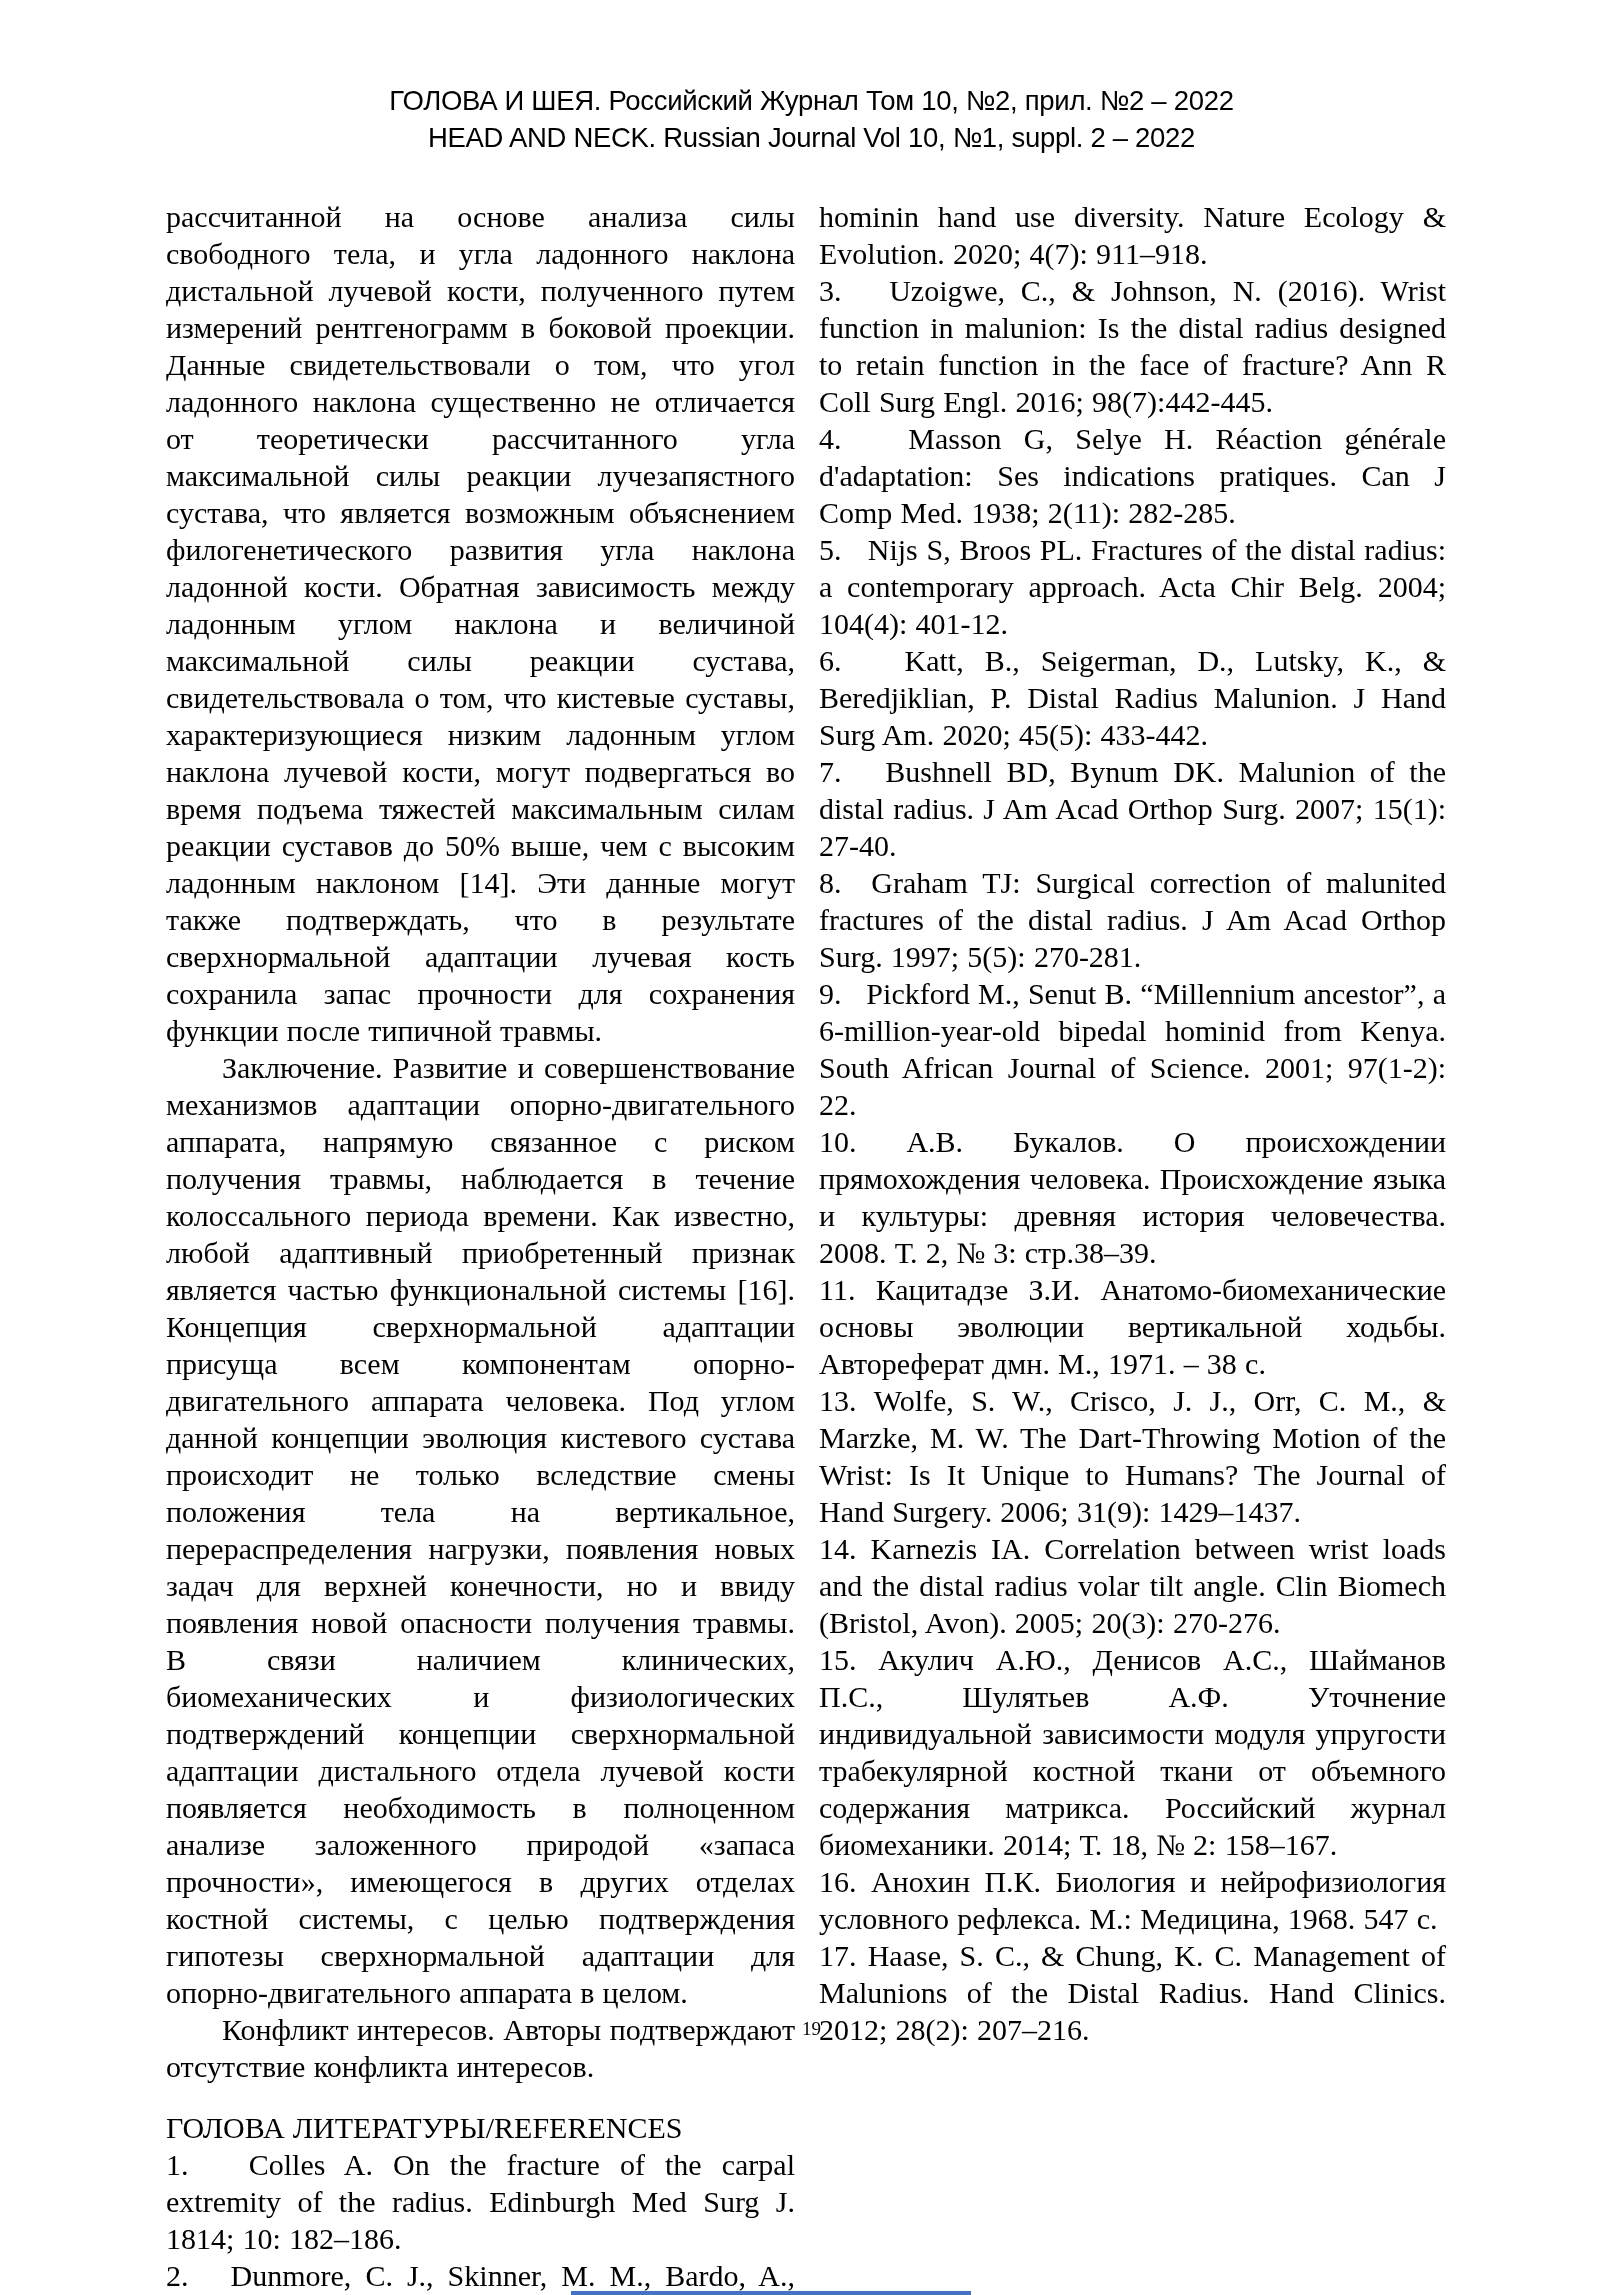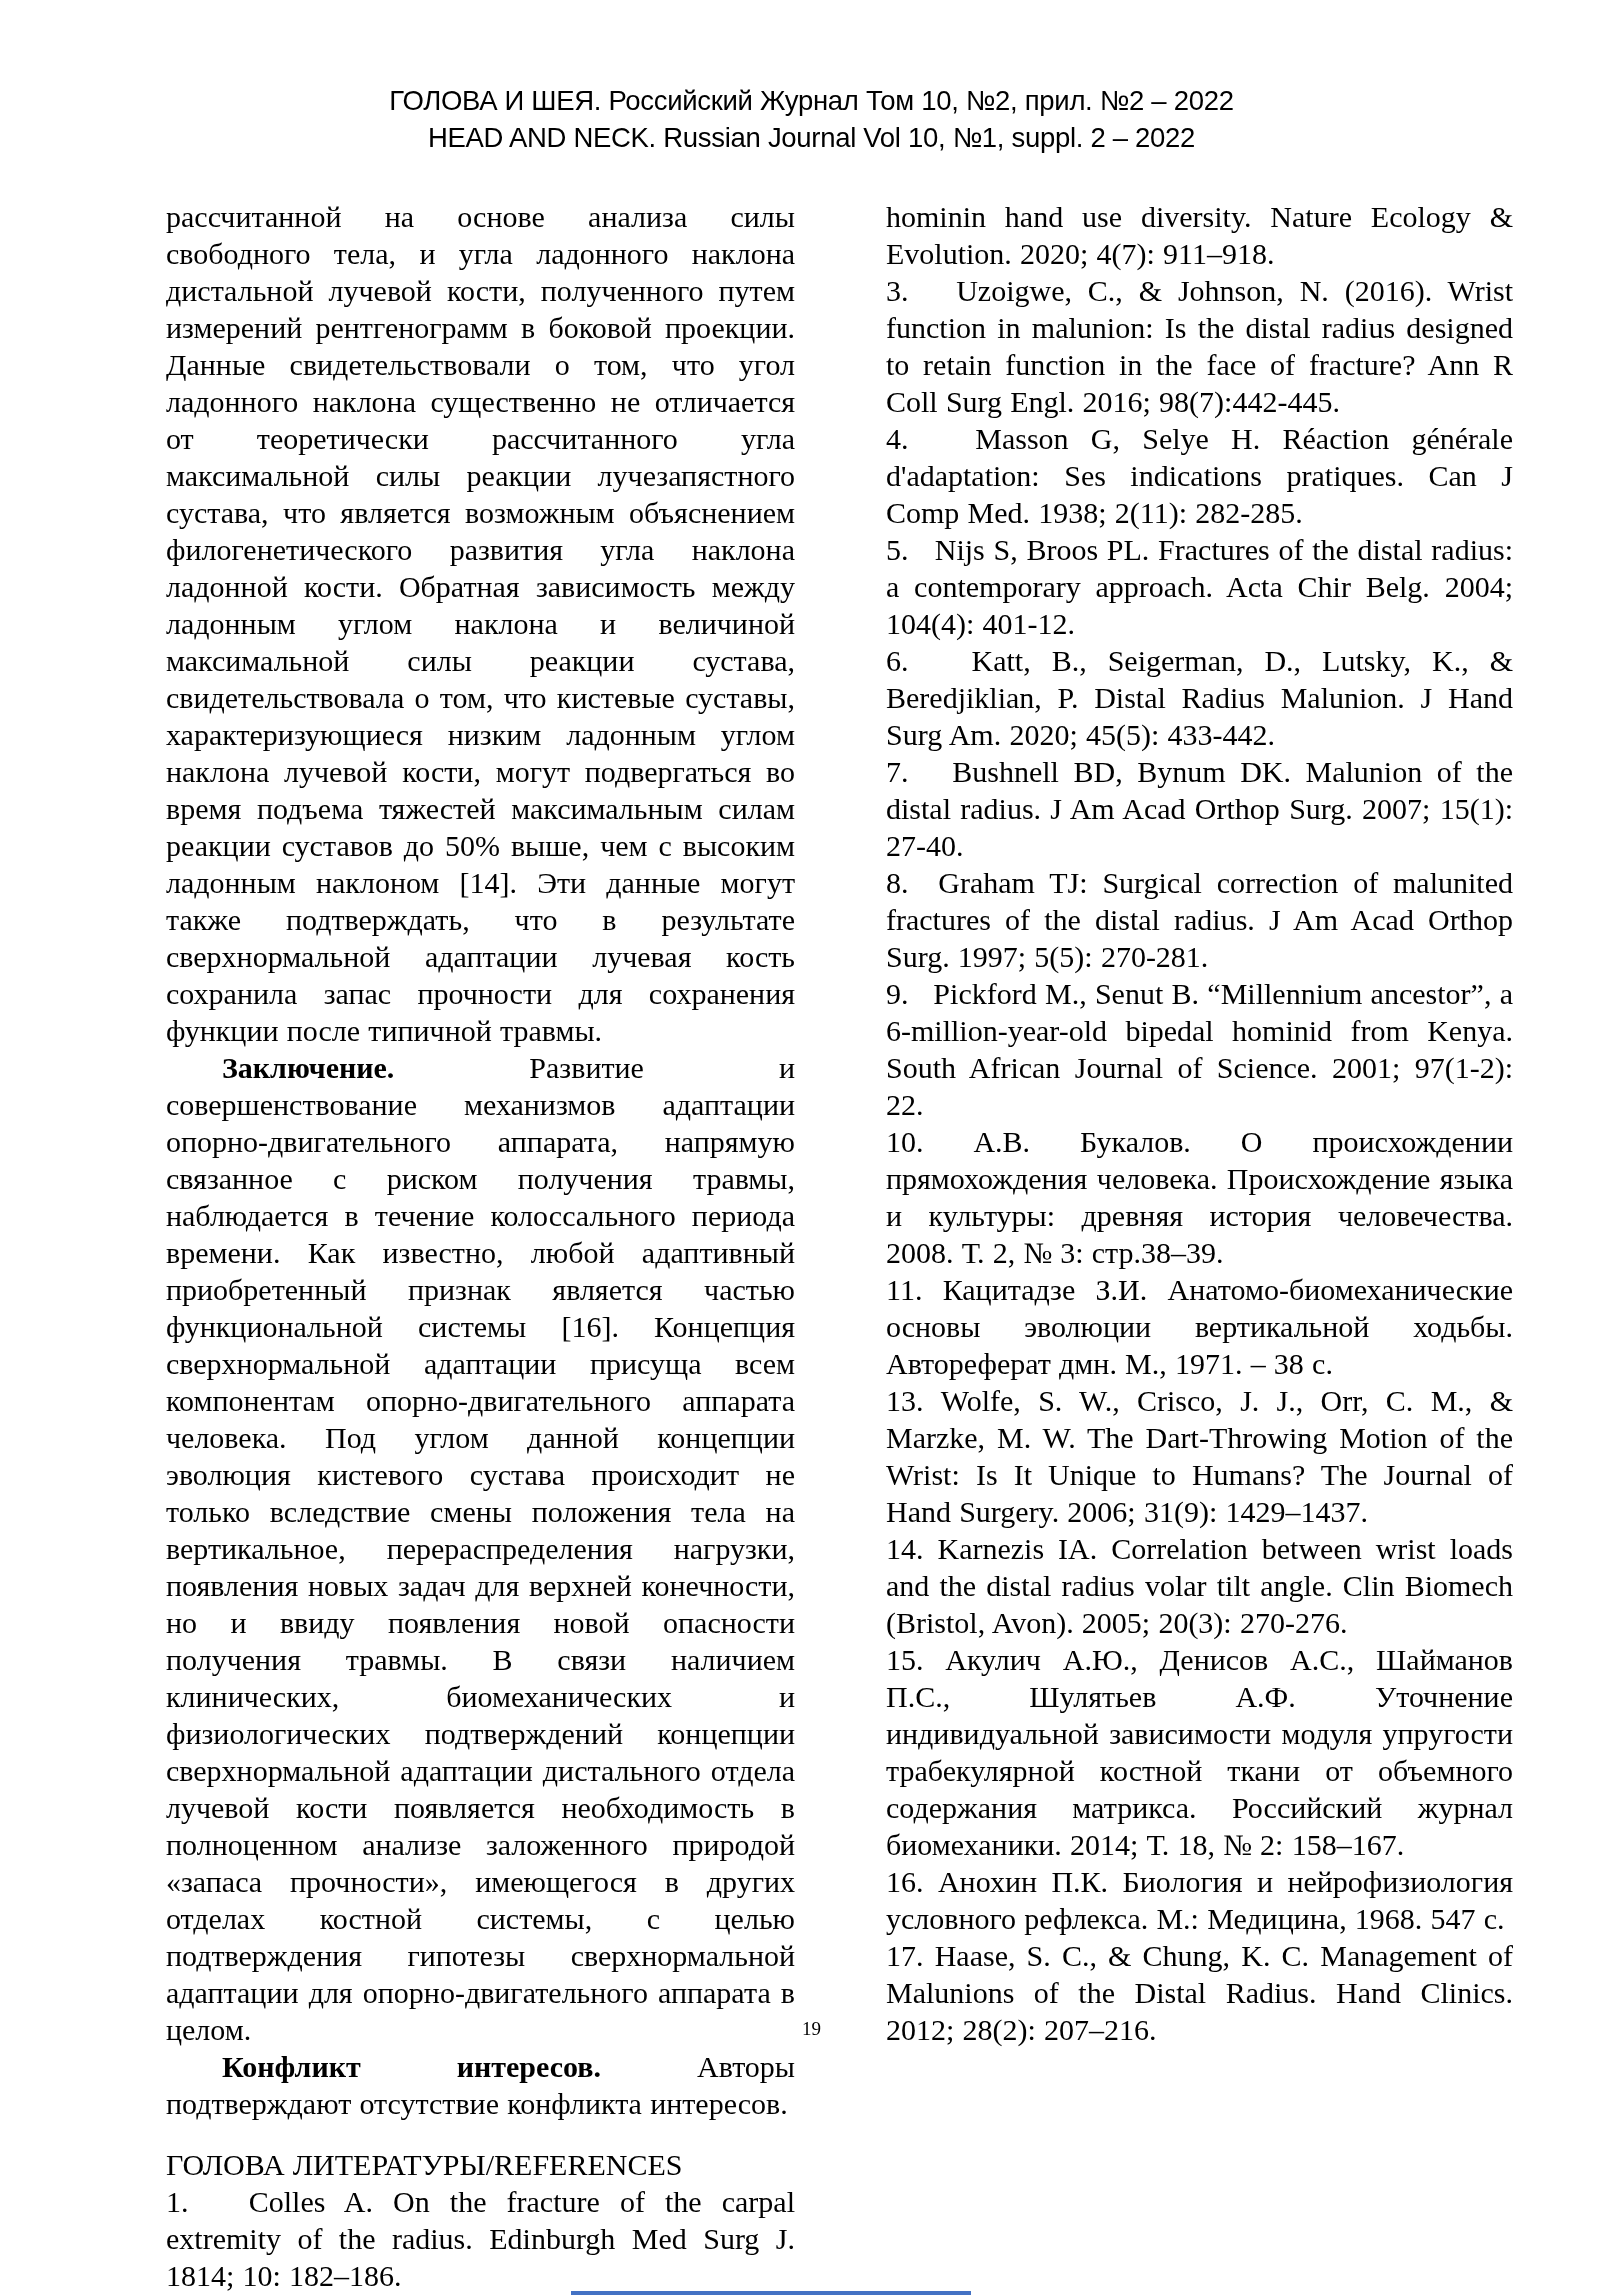"hominin hand use diversity. Nature" .col-right { left: 886px -> 819px }
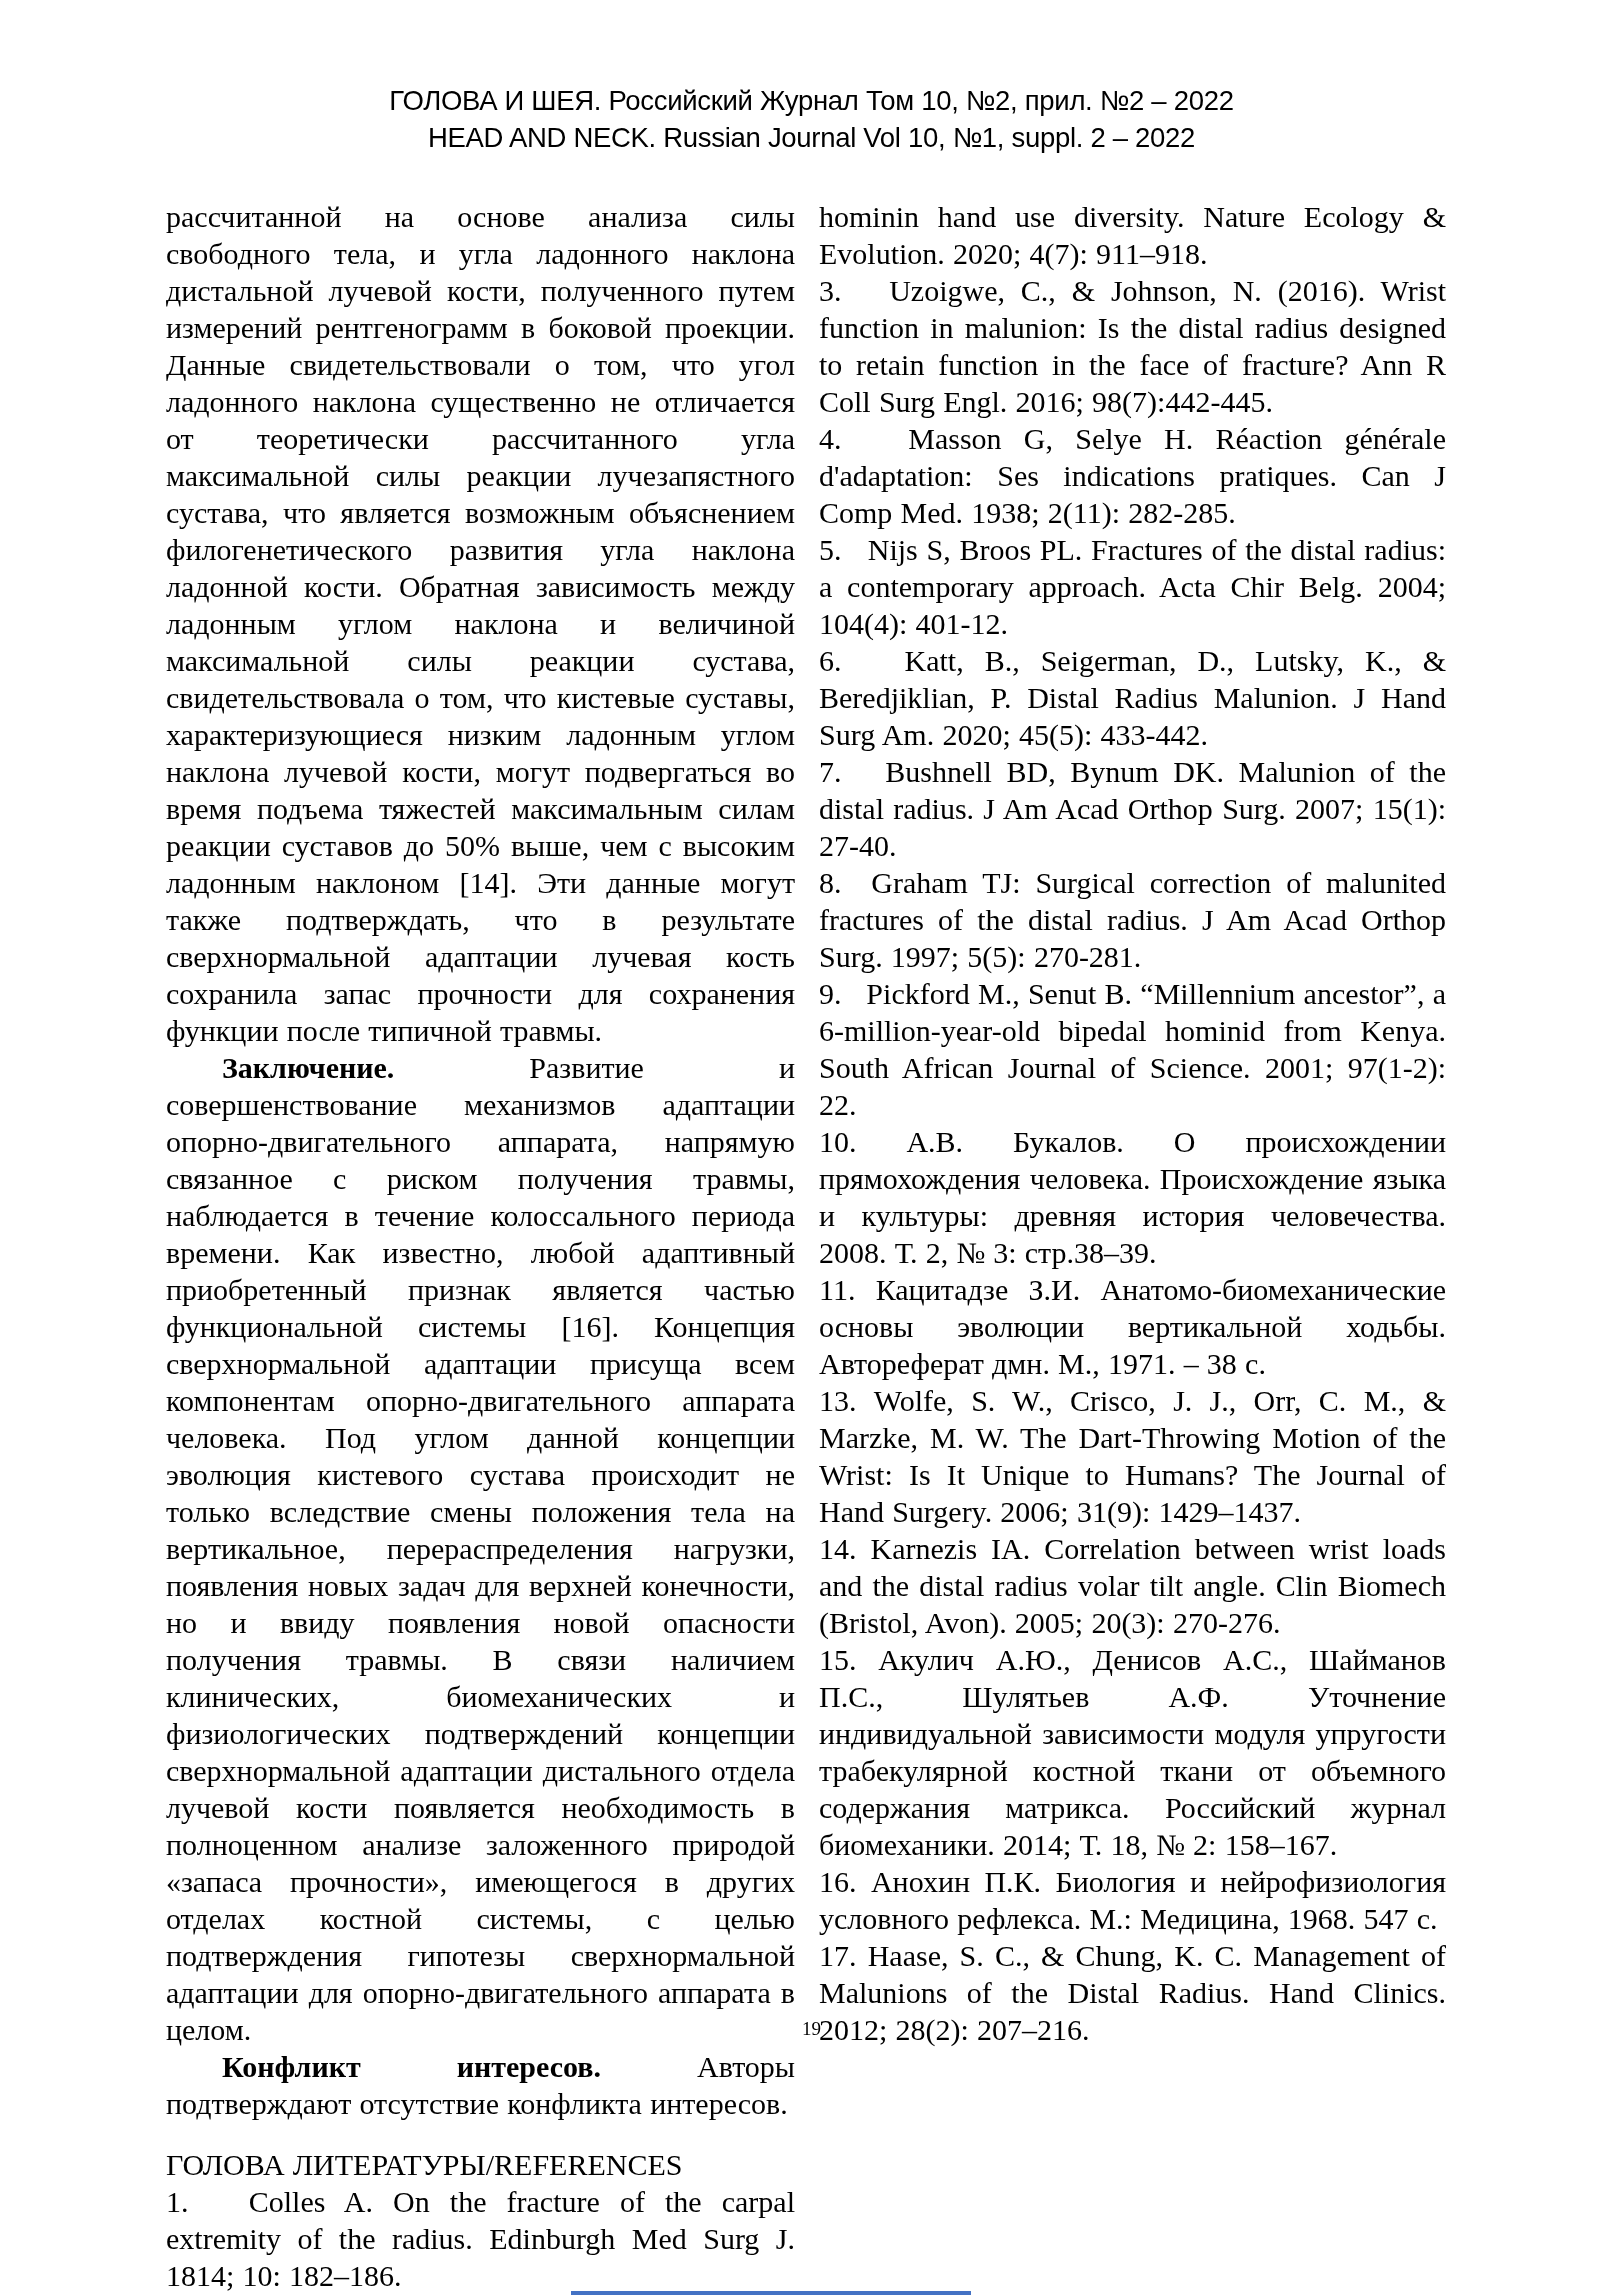"Заключение." .lead { font-weight: bold -> normal }
